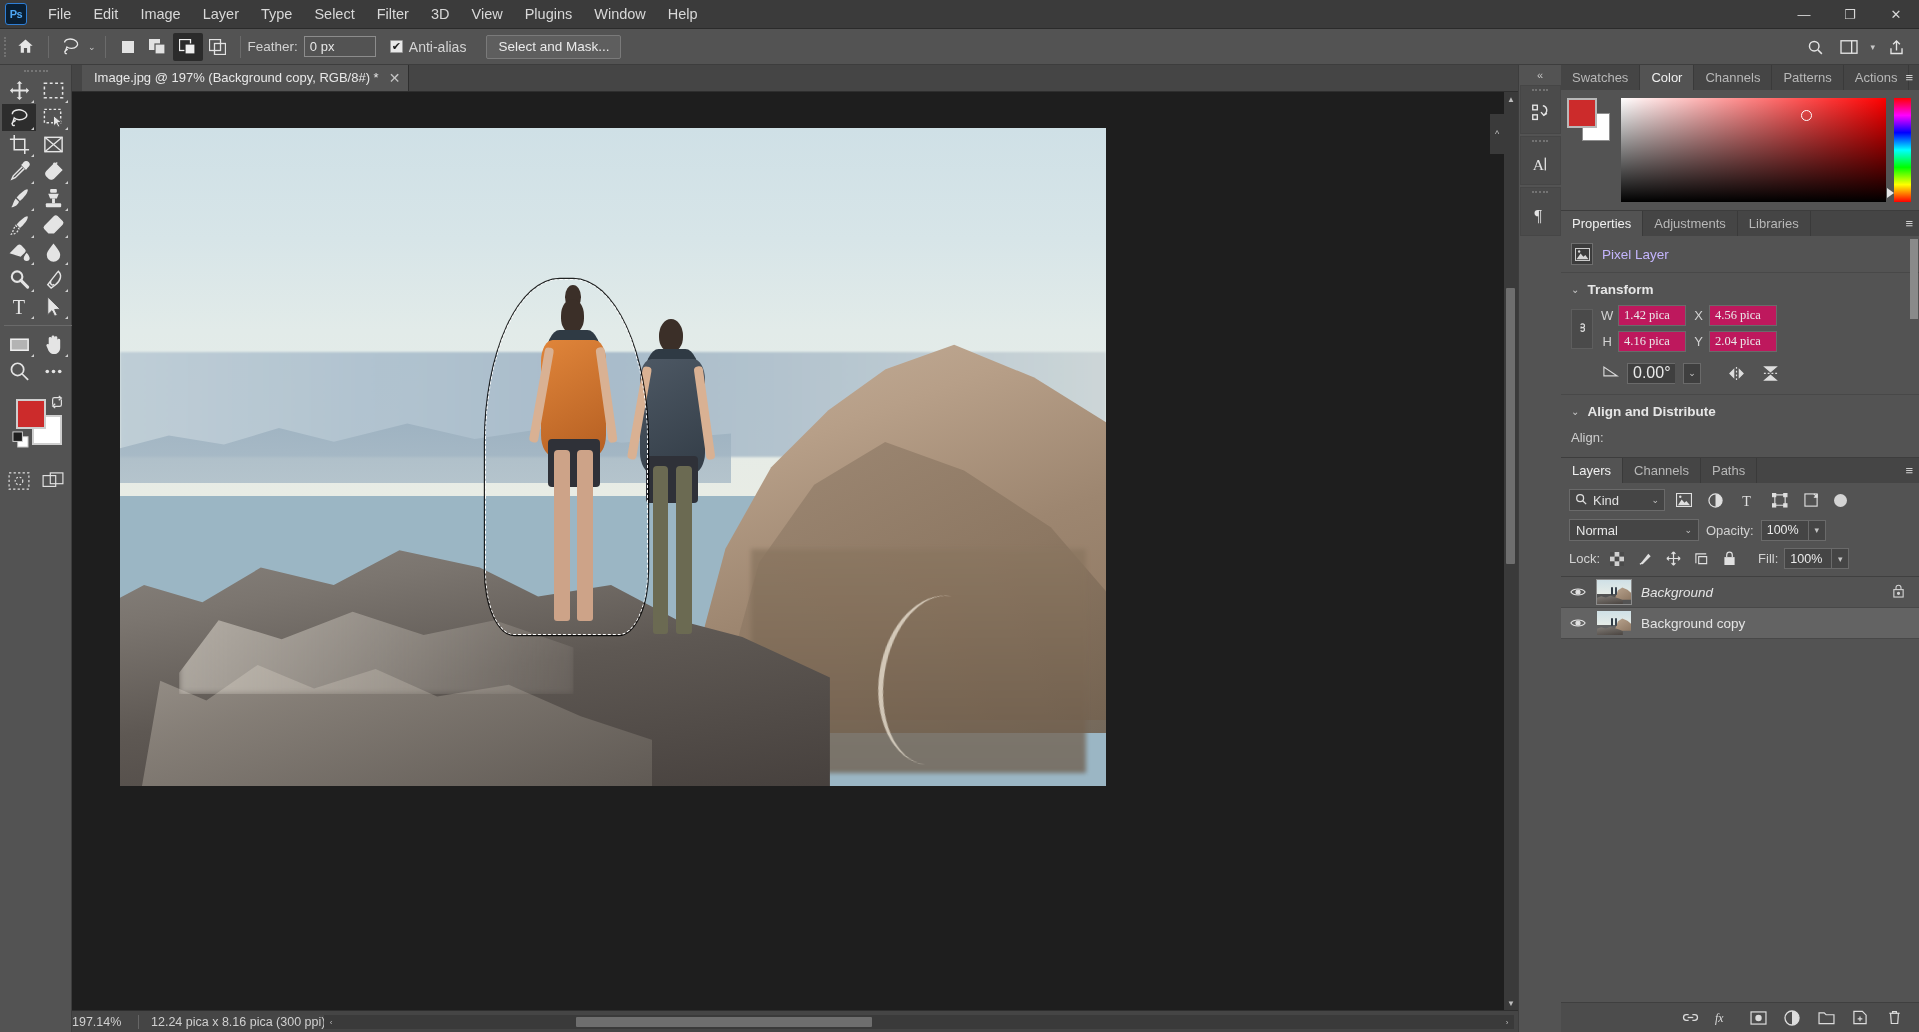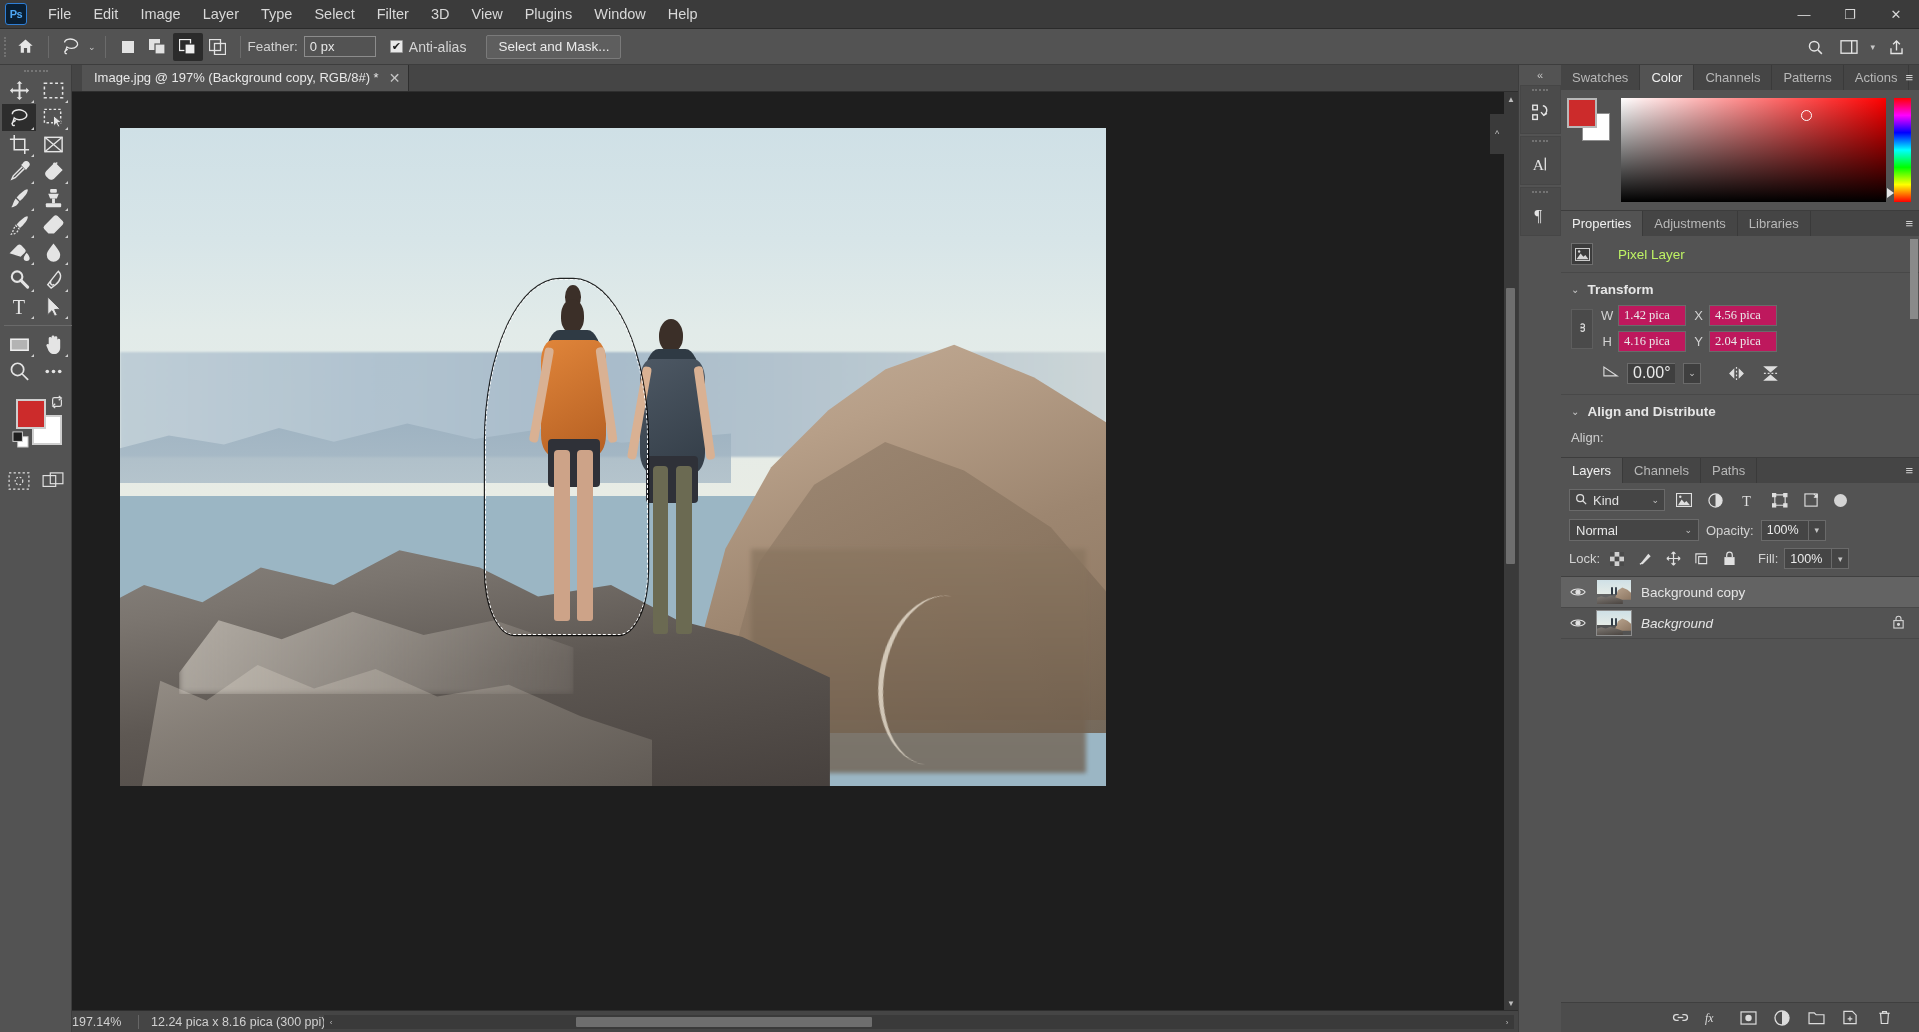"Pixel Layer" .prop-label { color: #bef264 -> #c4b5fd; margin-left: 16px -> none }
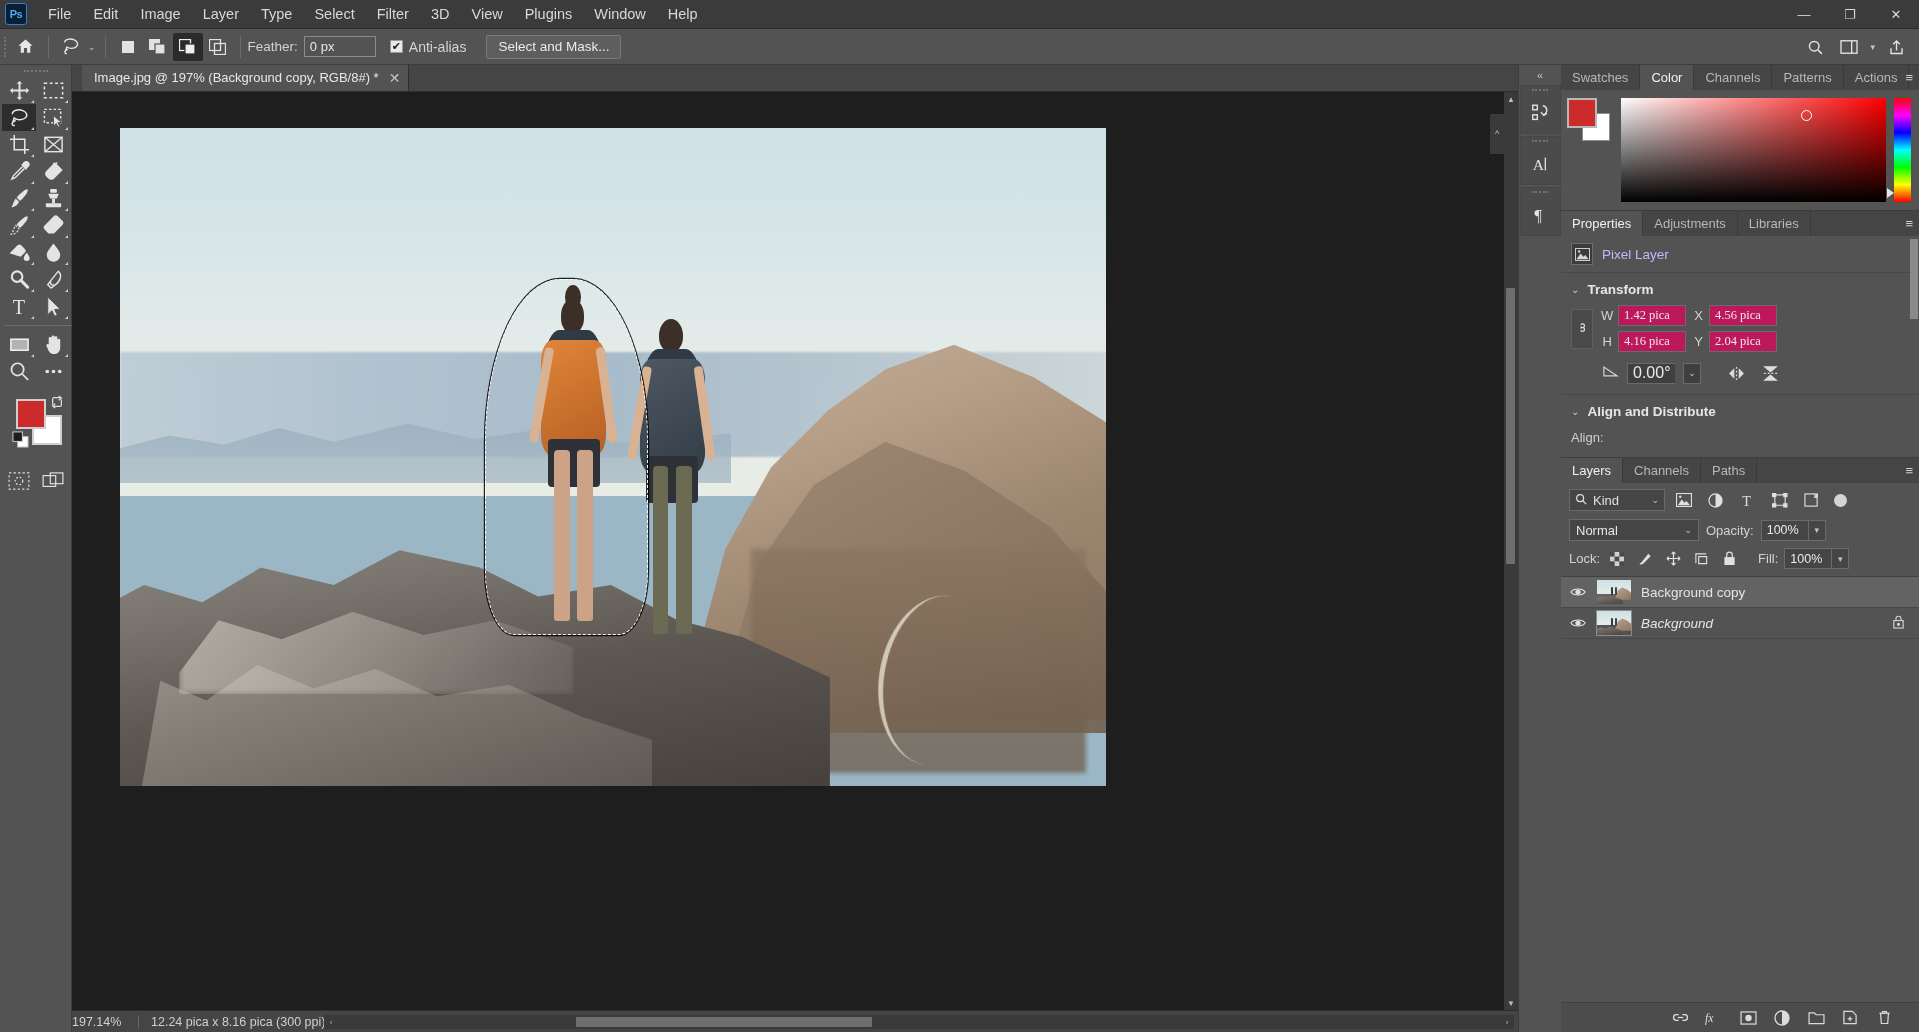"Background copy" div.lyr { order: before "Background" -> after "Background" }
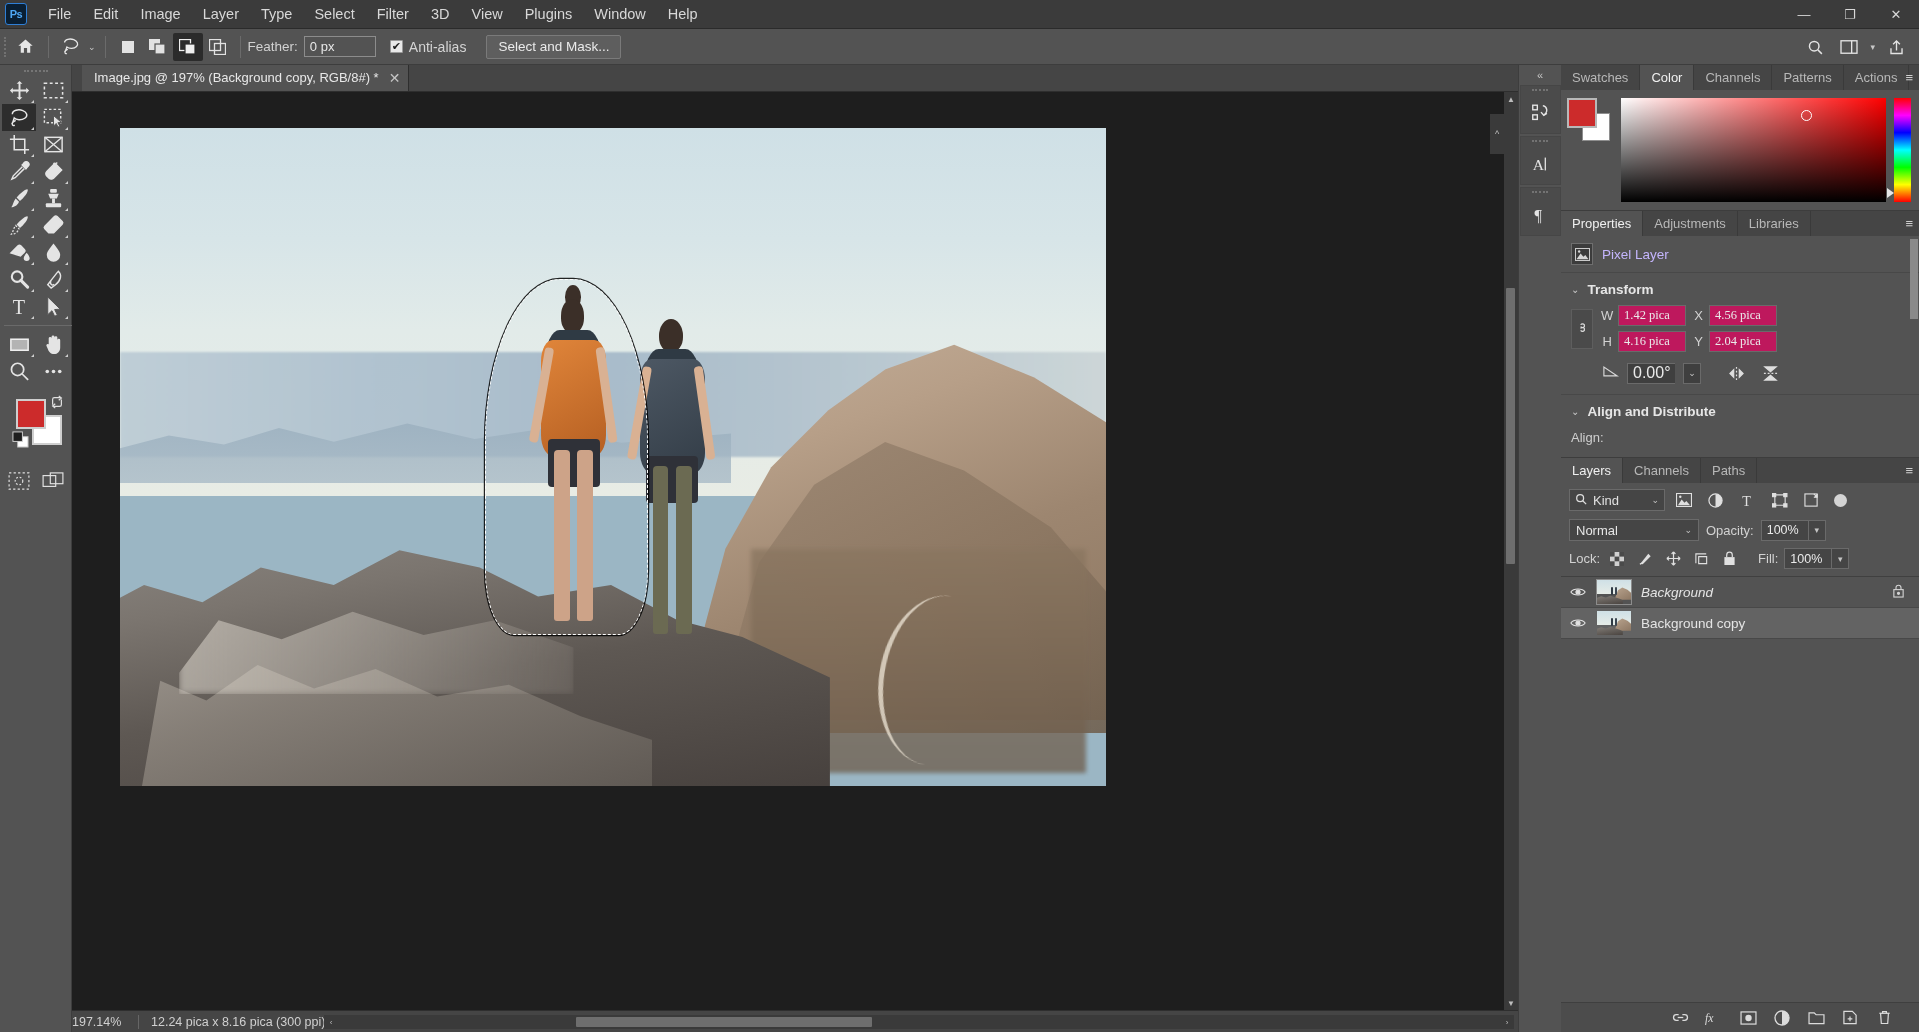"fx" .lyr-foot { padding-right: 26px -> 16px }
